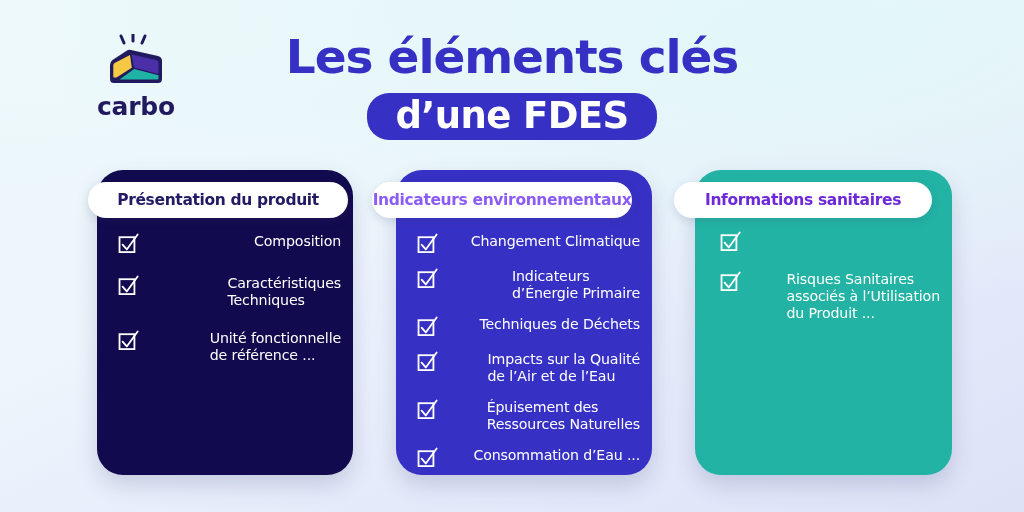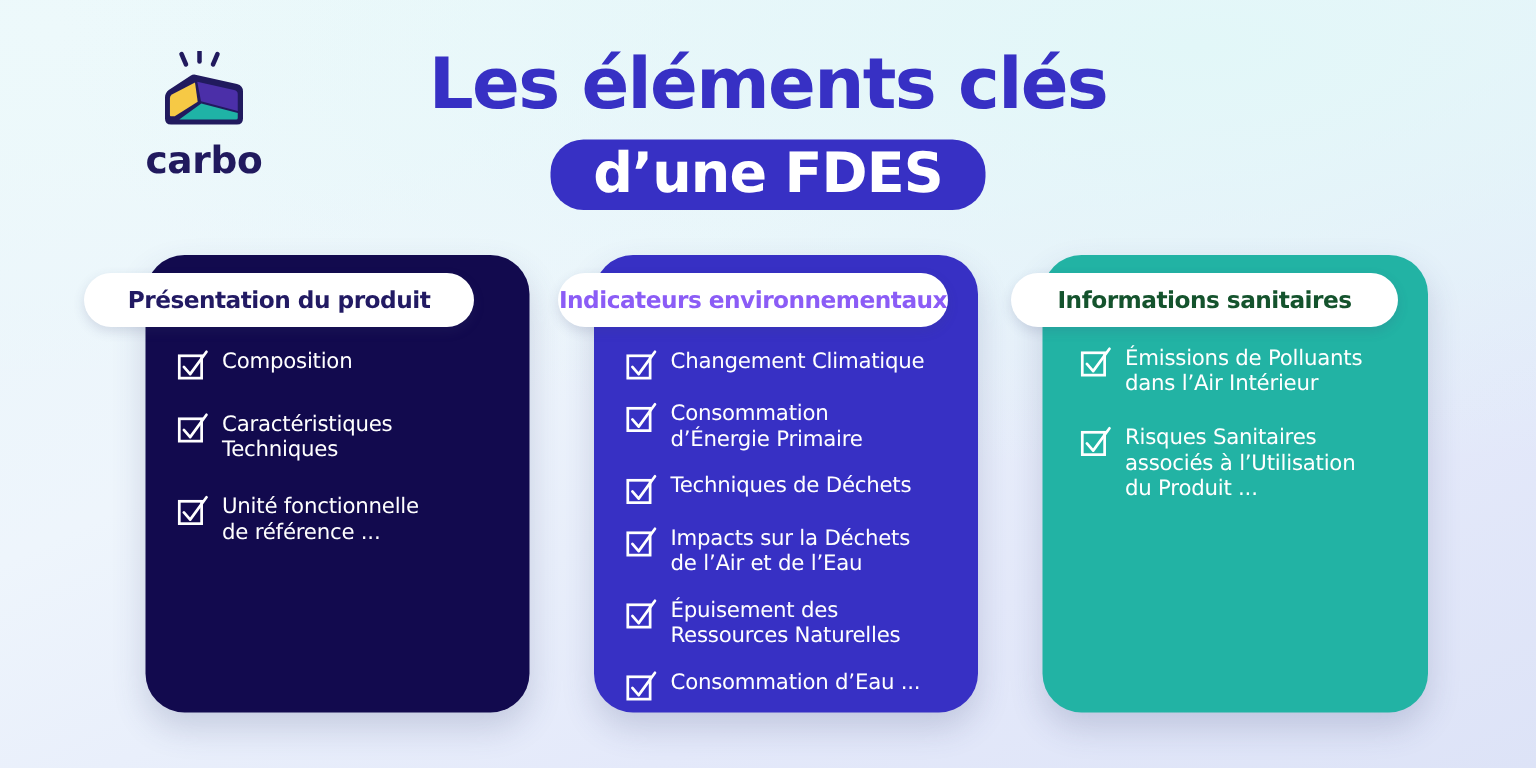"Présentation du produit" .pill.p1 { left: 56px -> 88px }
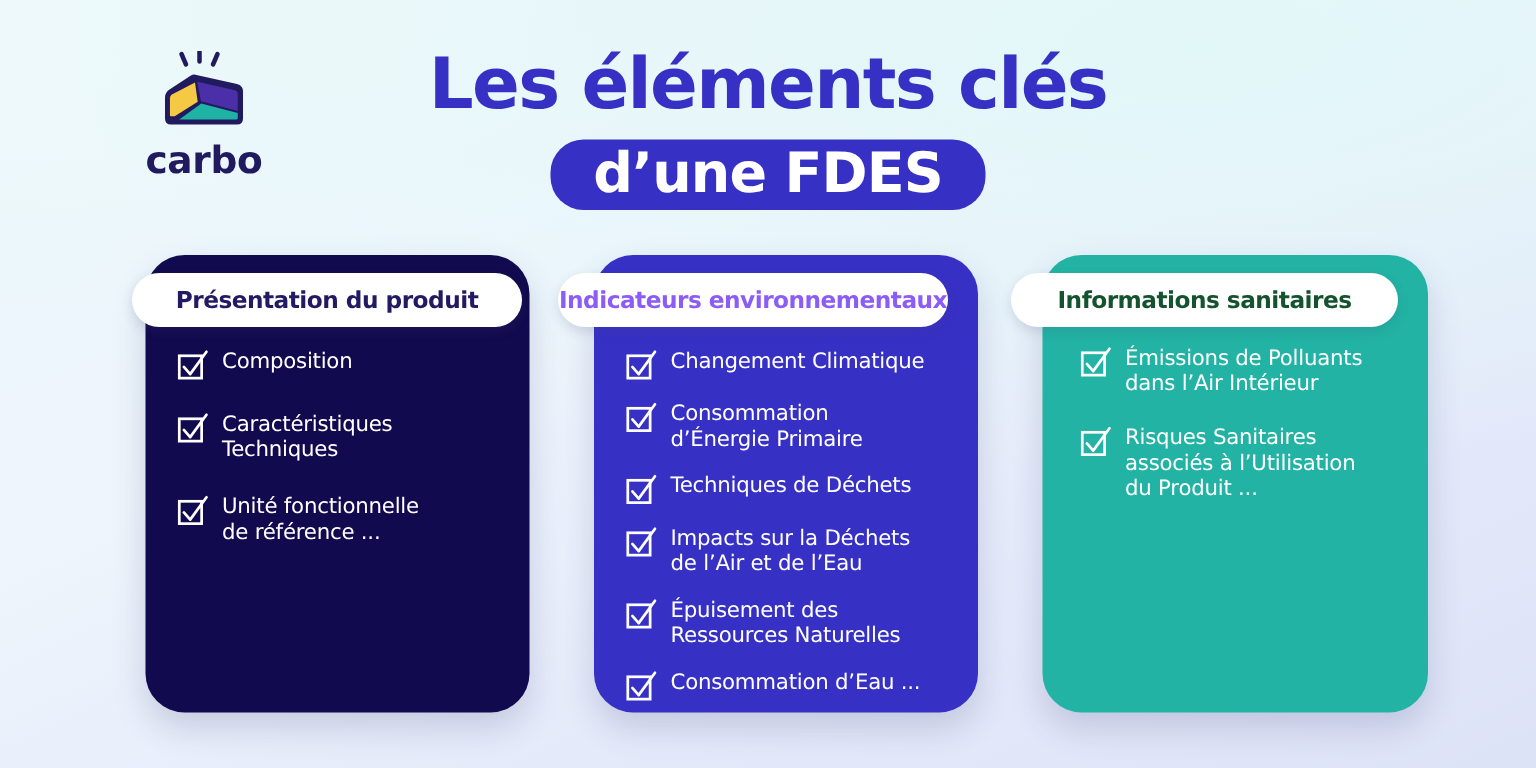"Informations sanitaires" .pill.p3 { color: #14532d -> #6d28d9 }
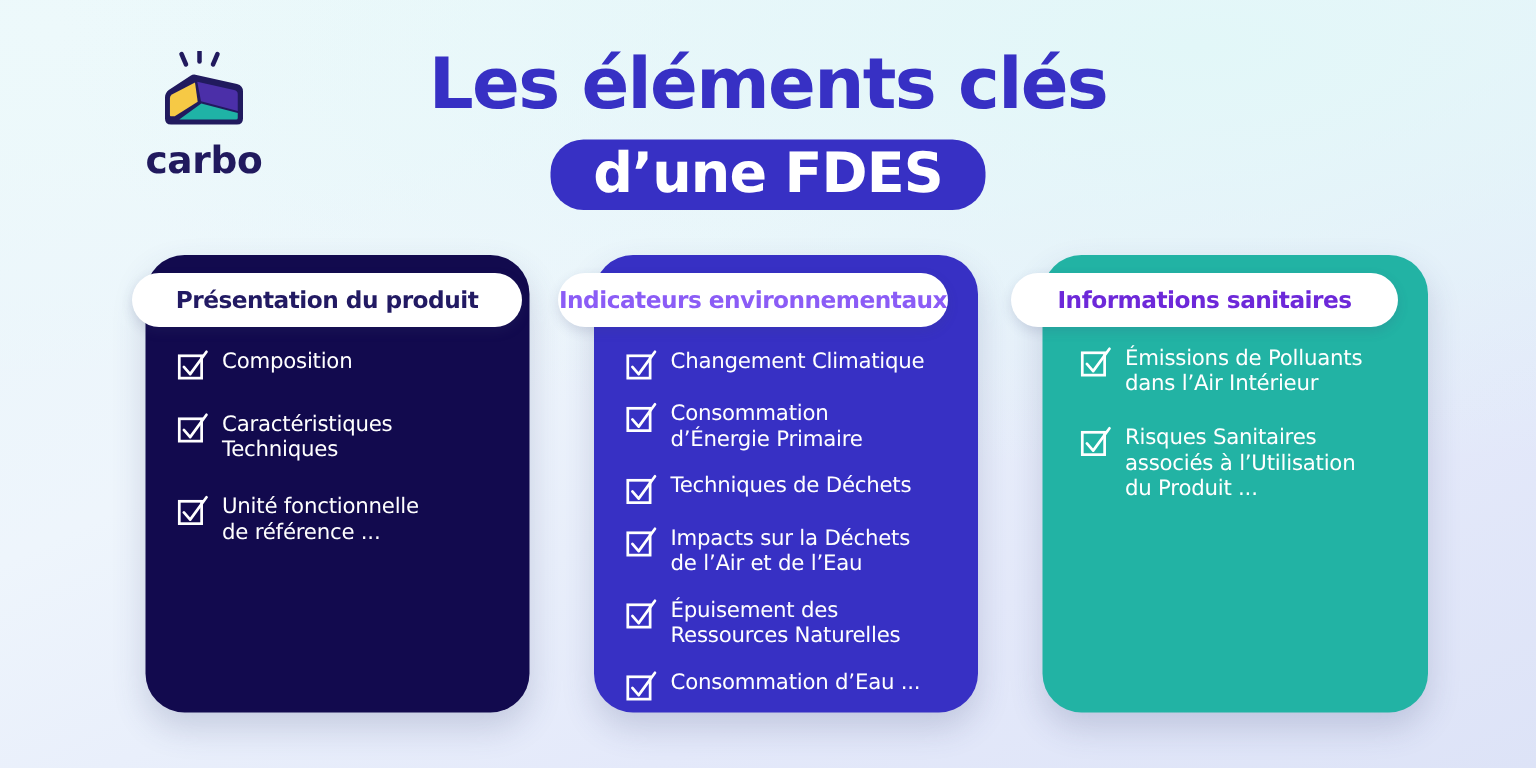"Composition" .item { justify-content: none -> space-between }
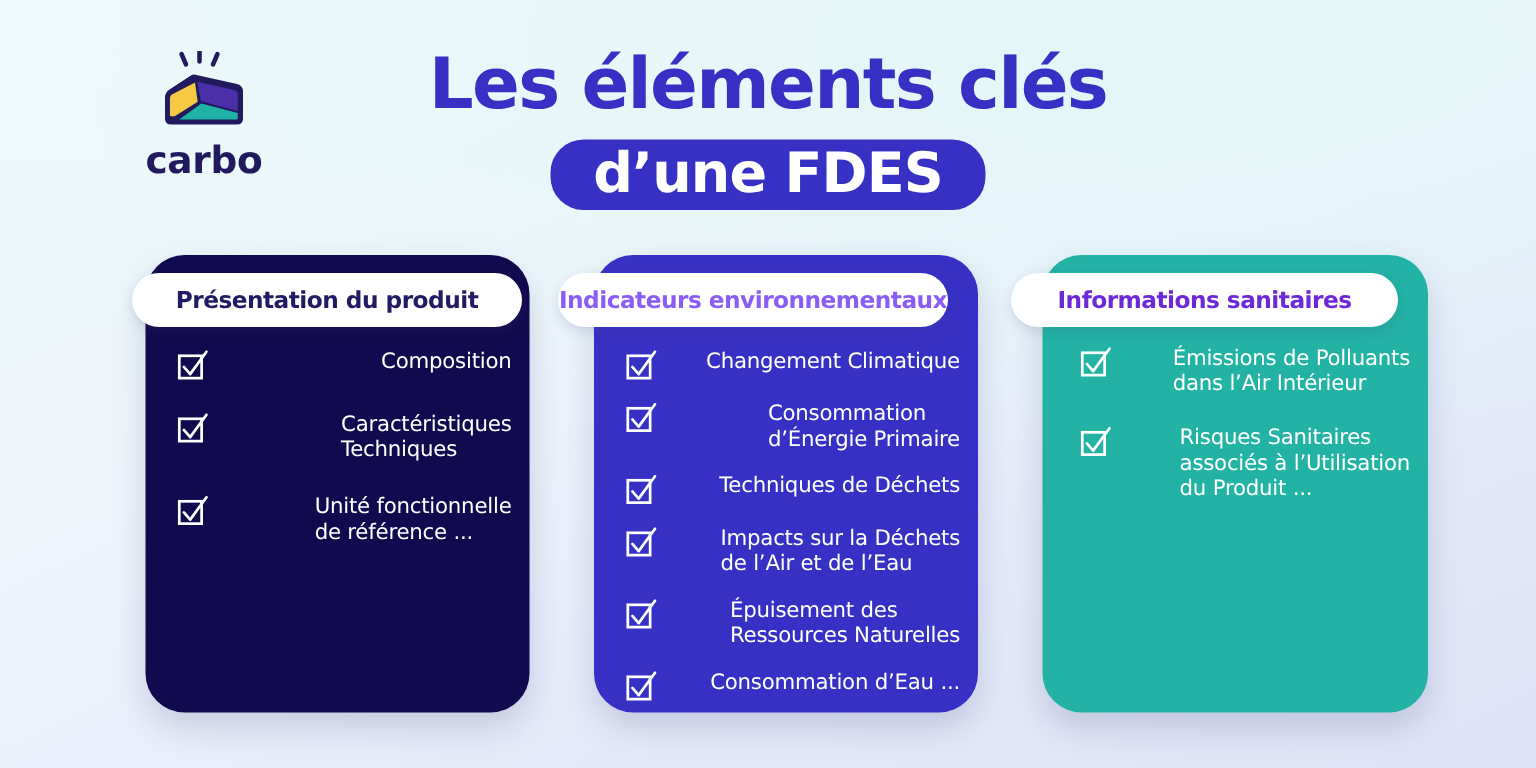"Émissions de Polluants" span.item-label { html: <span>Émissions de Polluants dans l’Air Intérieur</span> -> none }
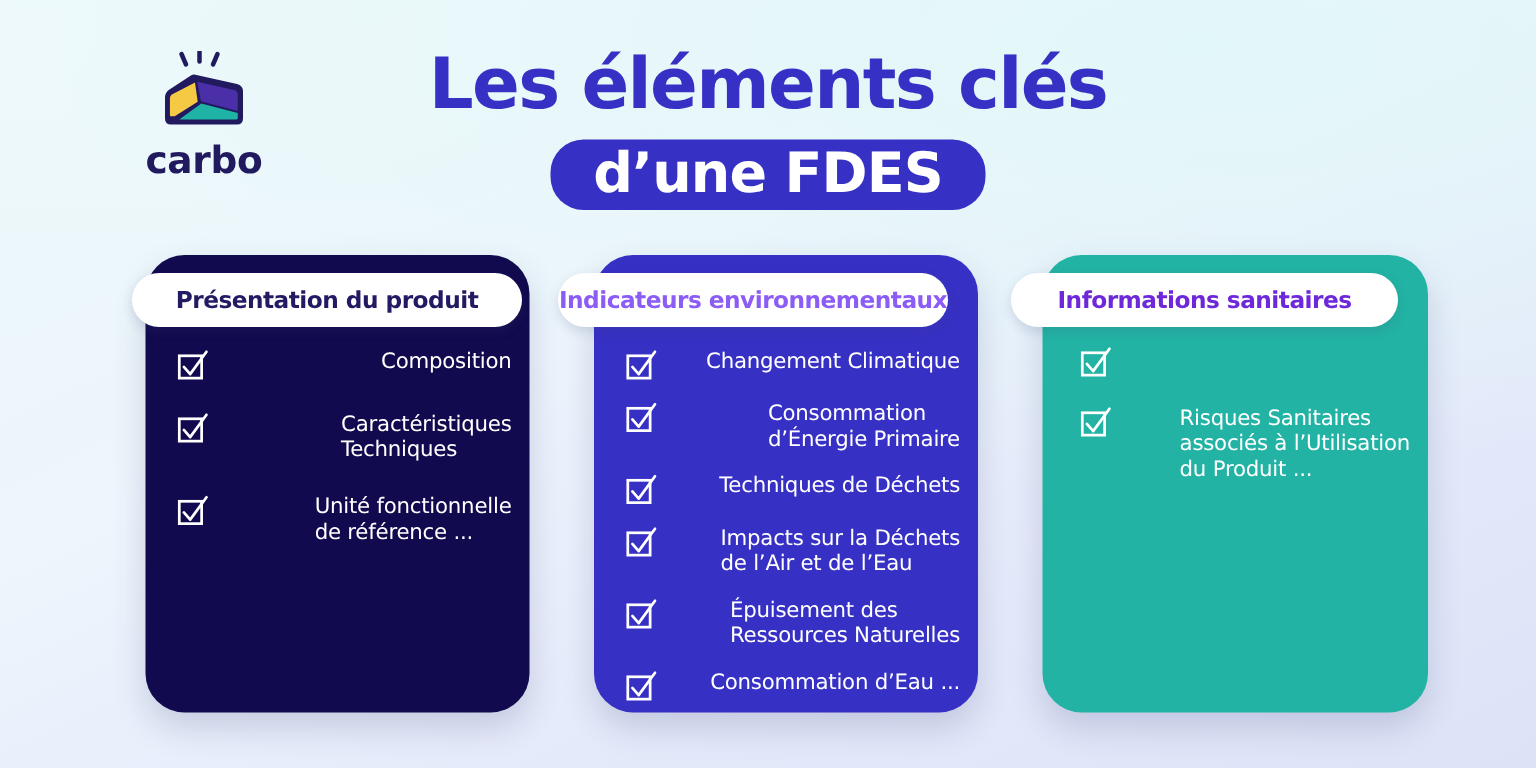"Consommation" span.item-label { text: Consommation -> Indicateurs }
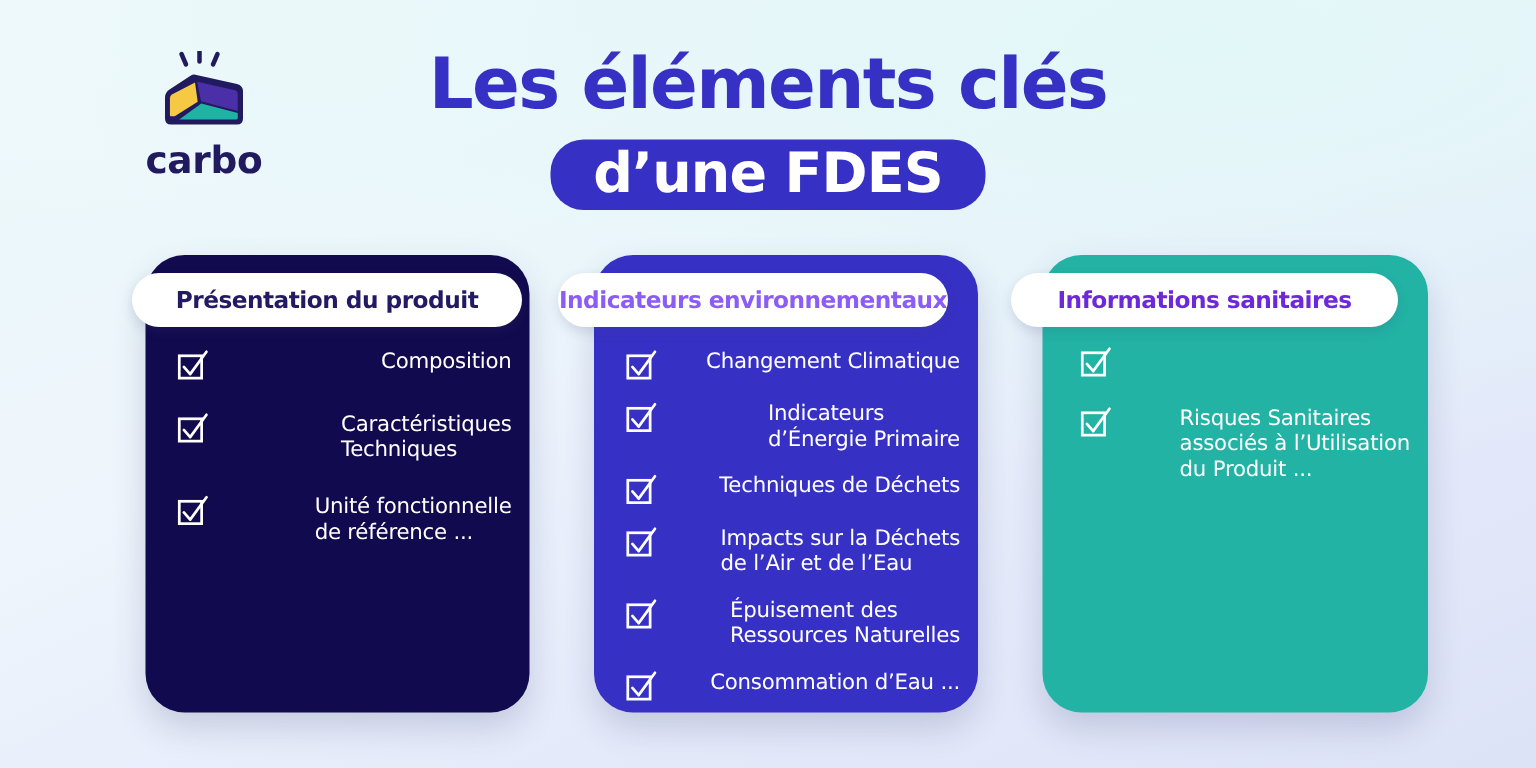"Impacts sur la Déchets" span.item-label { text: Déchets -> Qualité }
